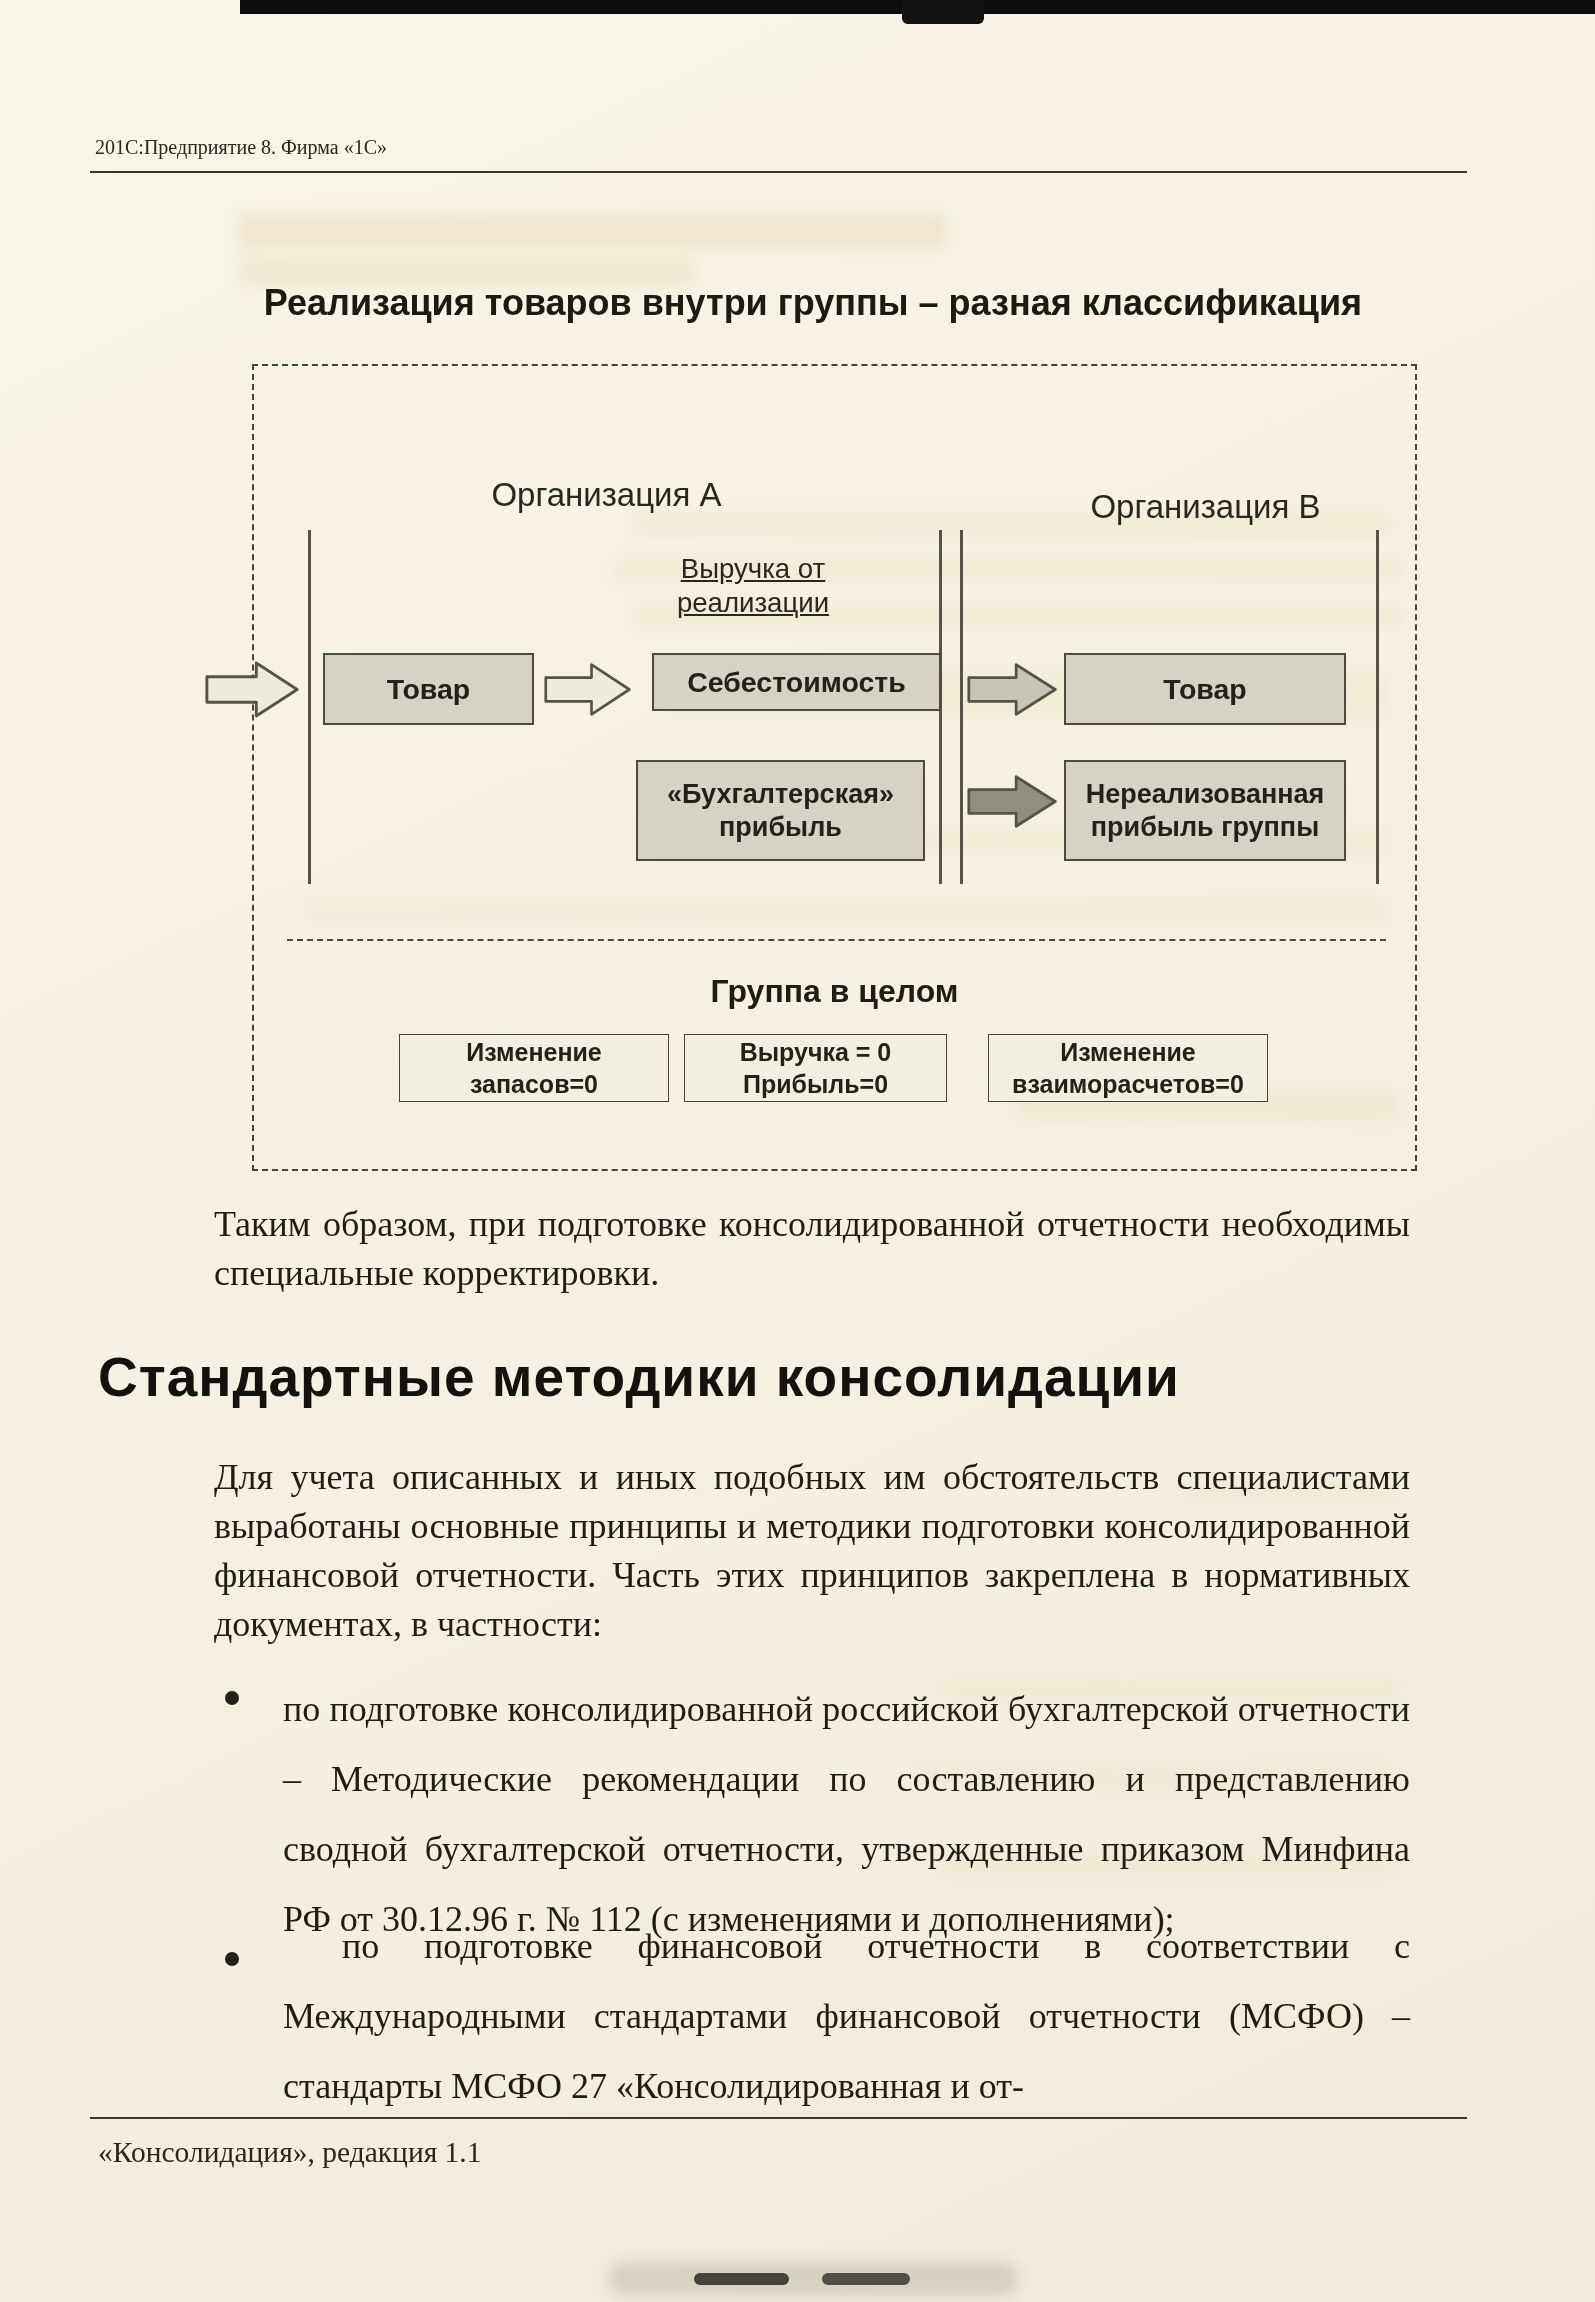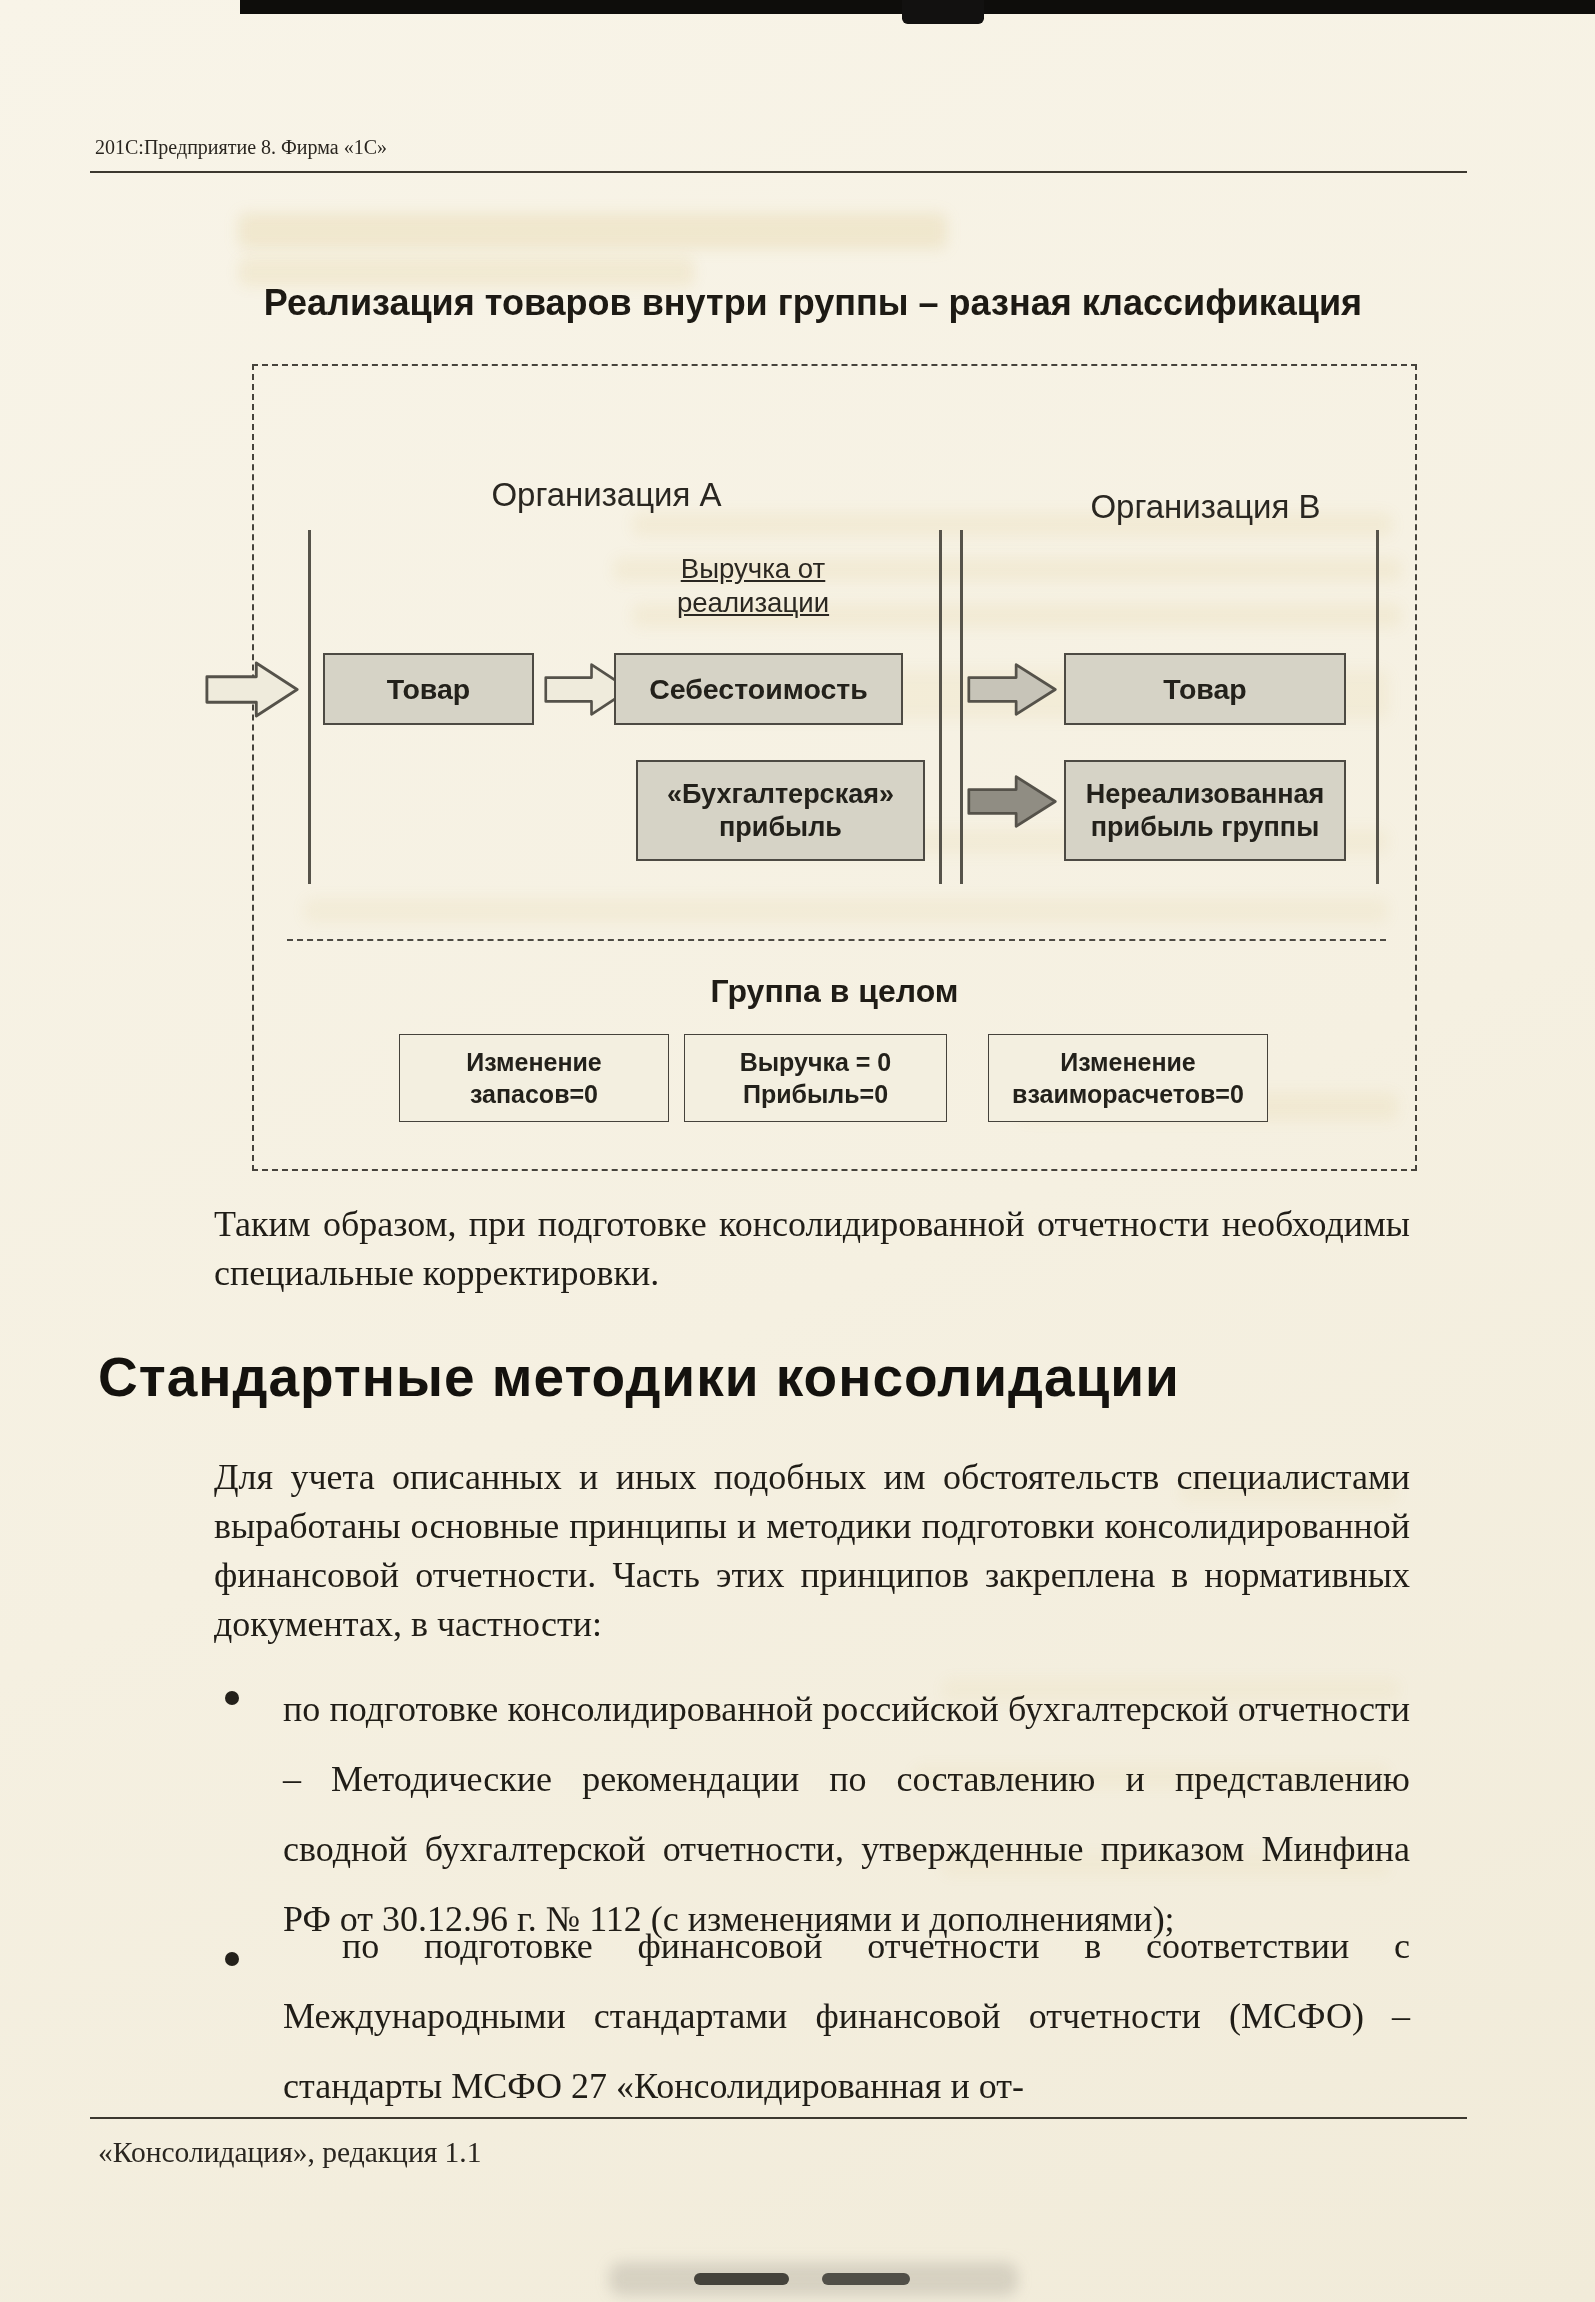"Себестоимость" .cost-a { height: 72px -> 58px; left: 360px -> 398px }
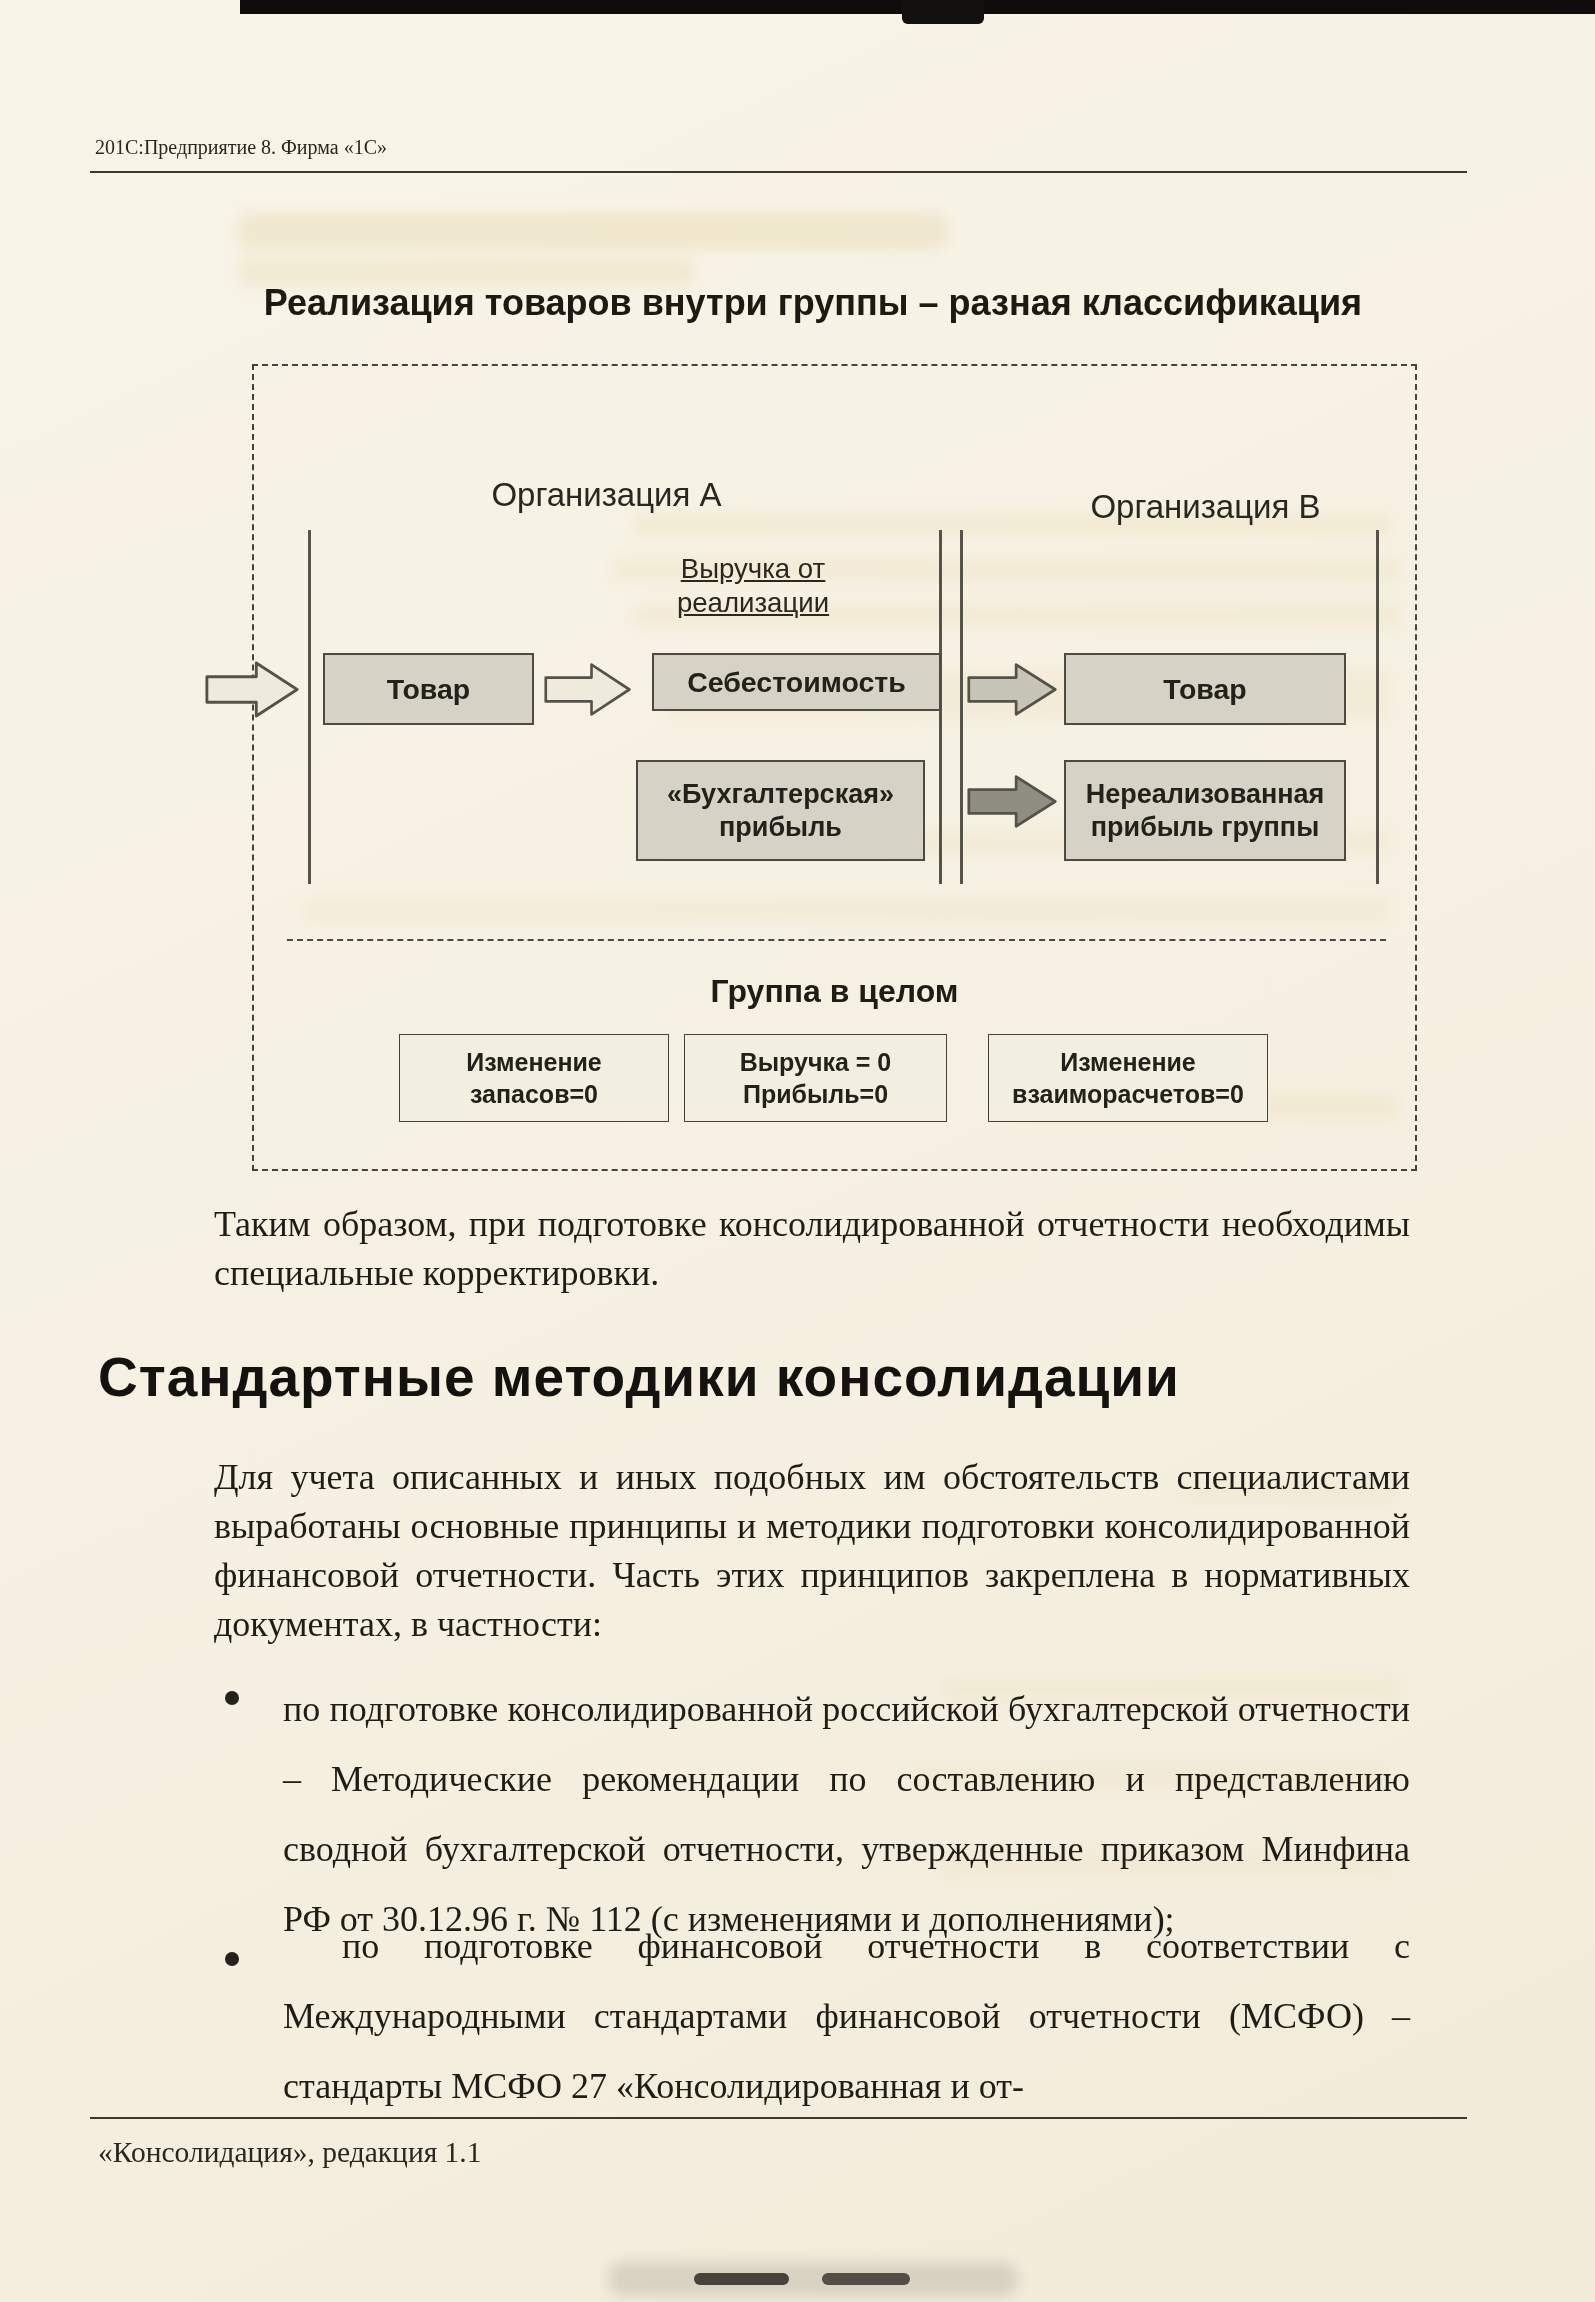"Изменение" .grpbox { height: 88px -> 68px }
